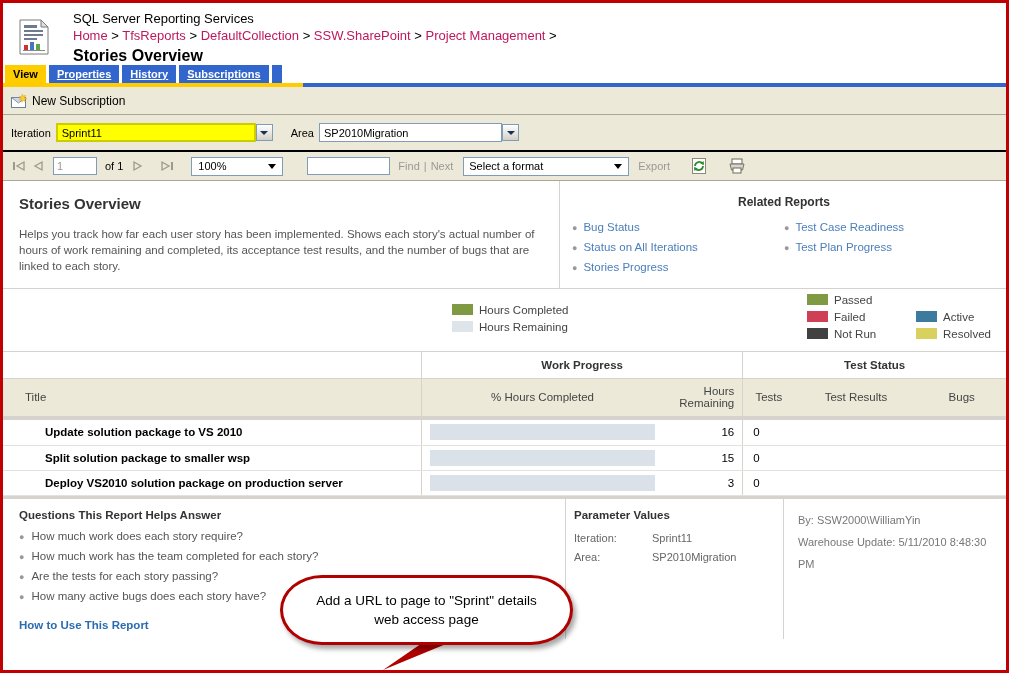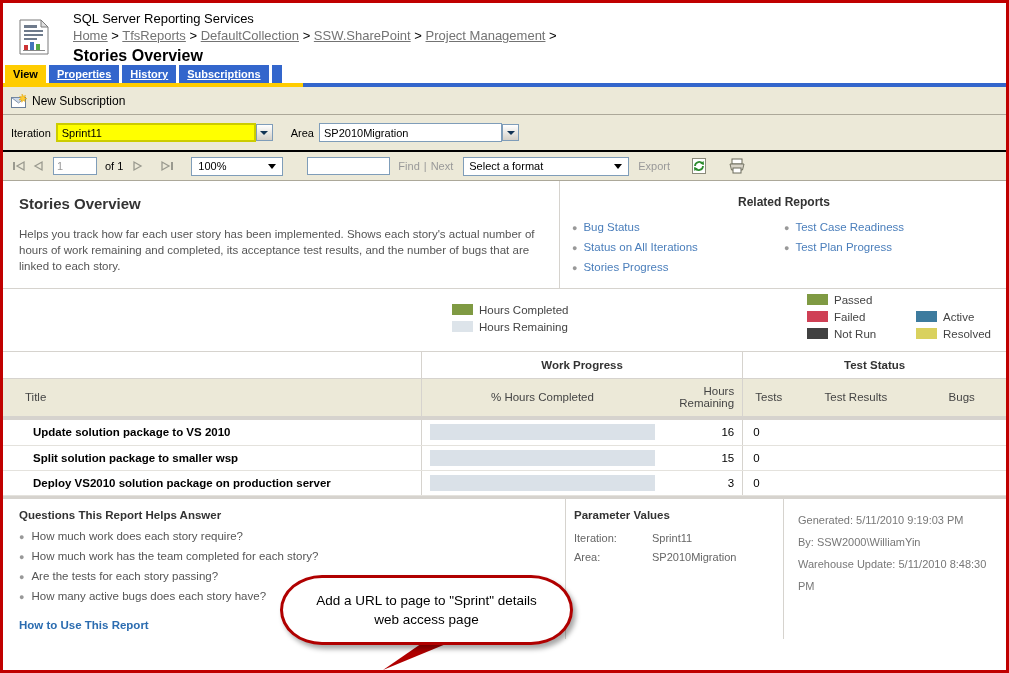"Home" .breadcrumb a { color: #737373 -> #be185d; text-decoration: underline -> none }
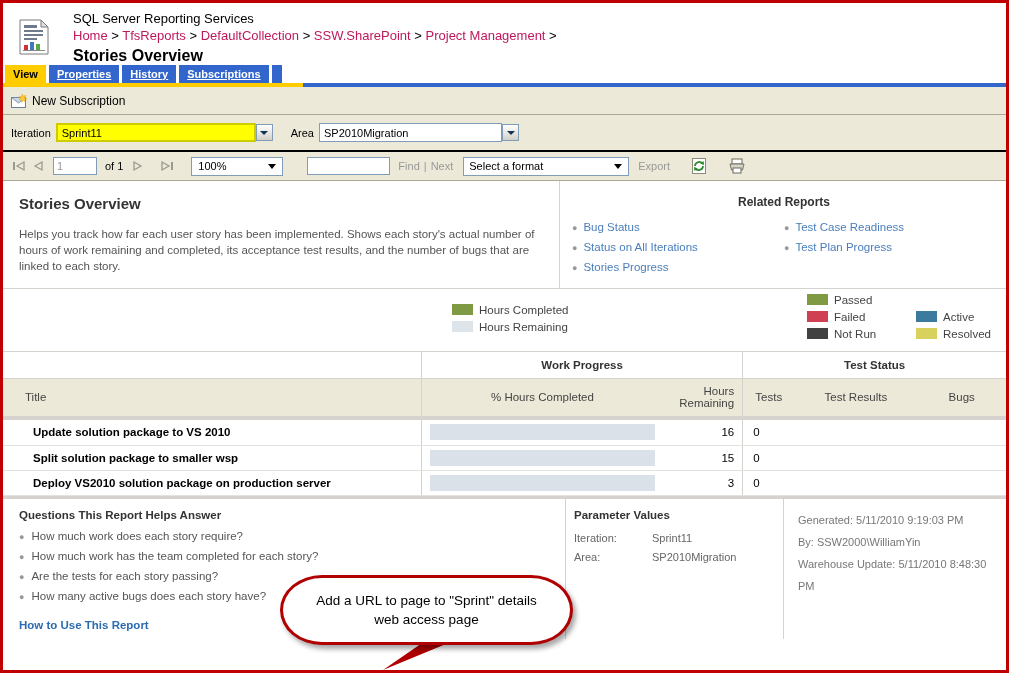"Update solution package to VS" .data-row td.title { padding-left: 30px -> 42px }
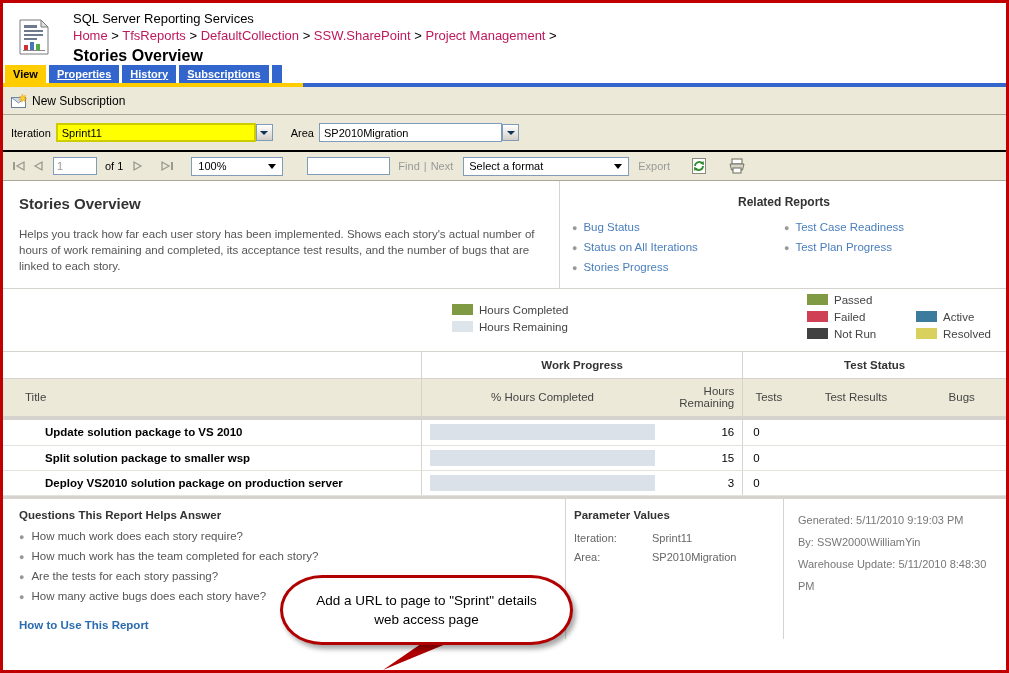"Generated: 5/11/2010 9:19:03 PM" div.m-row { html: <div>Generated: 5/11/2010 9:19:03 PM</div> -> none }
